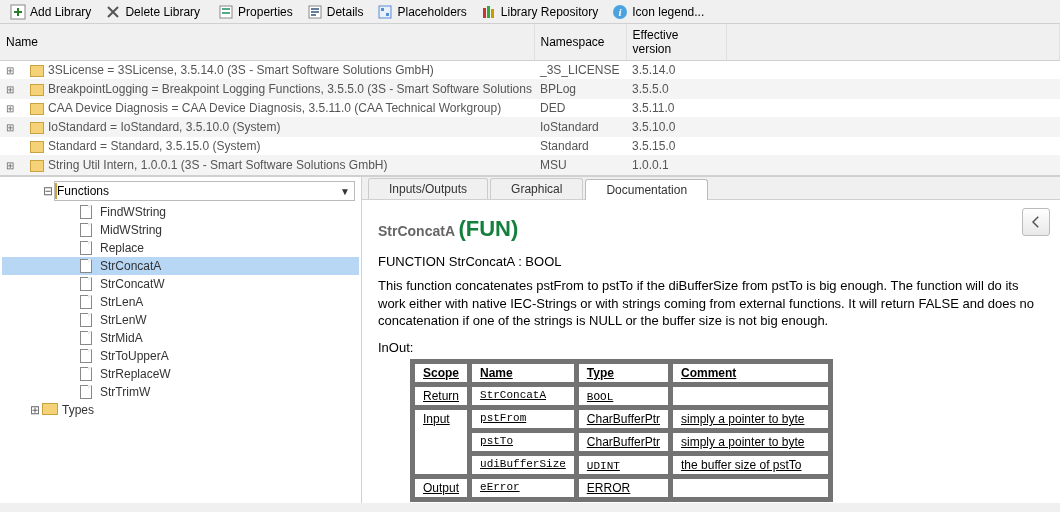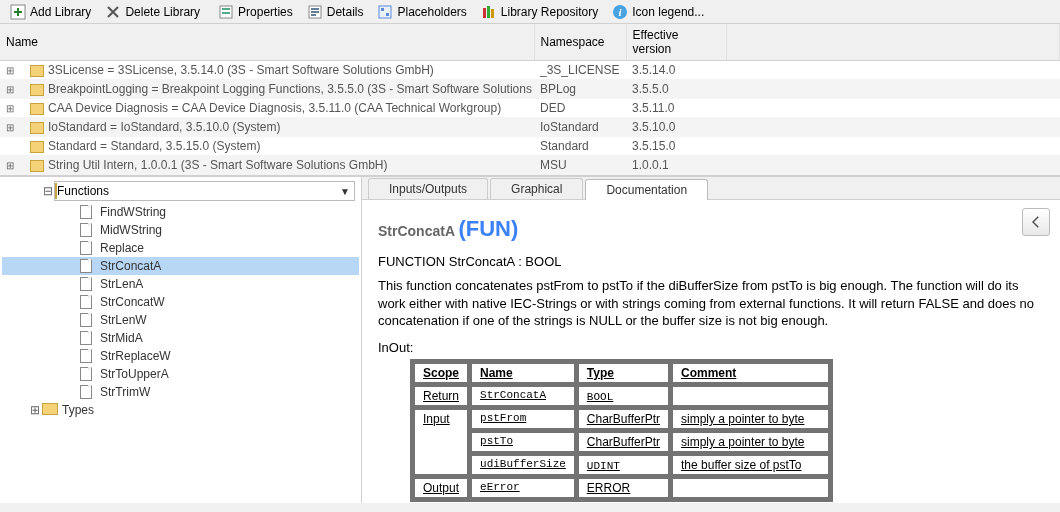"(FUN)" .doc h1 .big { color: #3b82f6 -> #15803d }
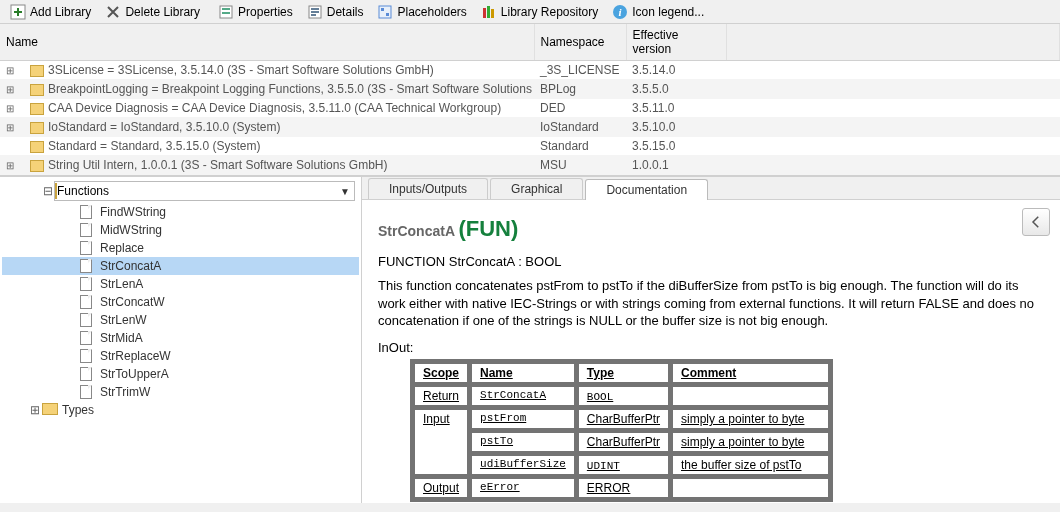"StrLenA" div.tree-row { order: before "StrConcatW" -> after "StrConcatW" }
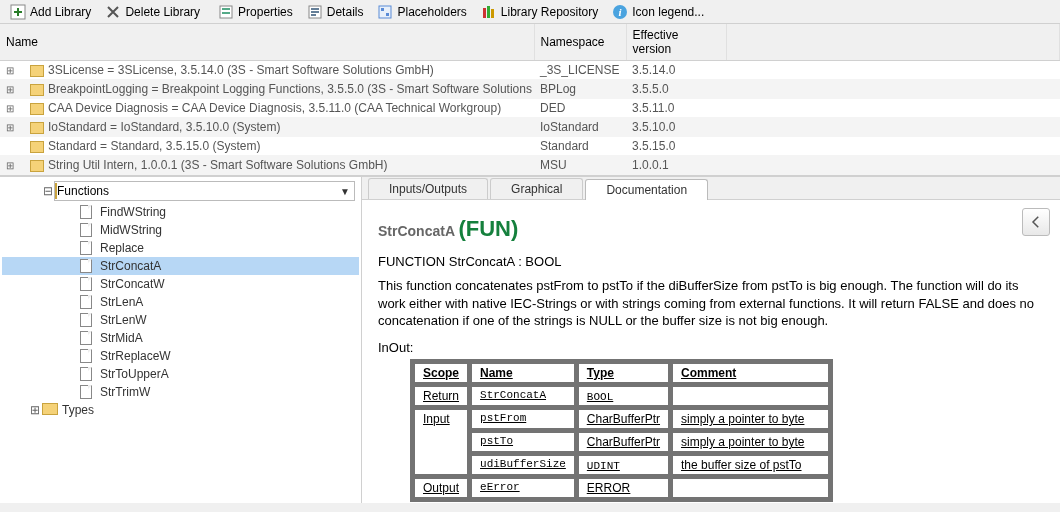"StrReplaceW" div.tree-row { order: before "StrToUpperA" -> after "StrToUpperA" }
